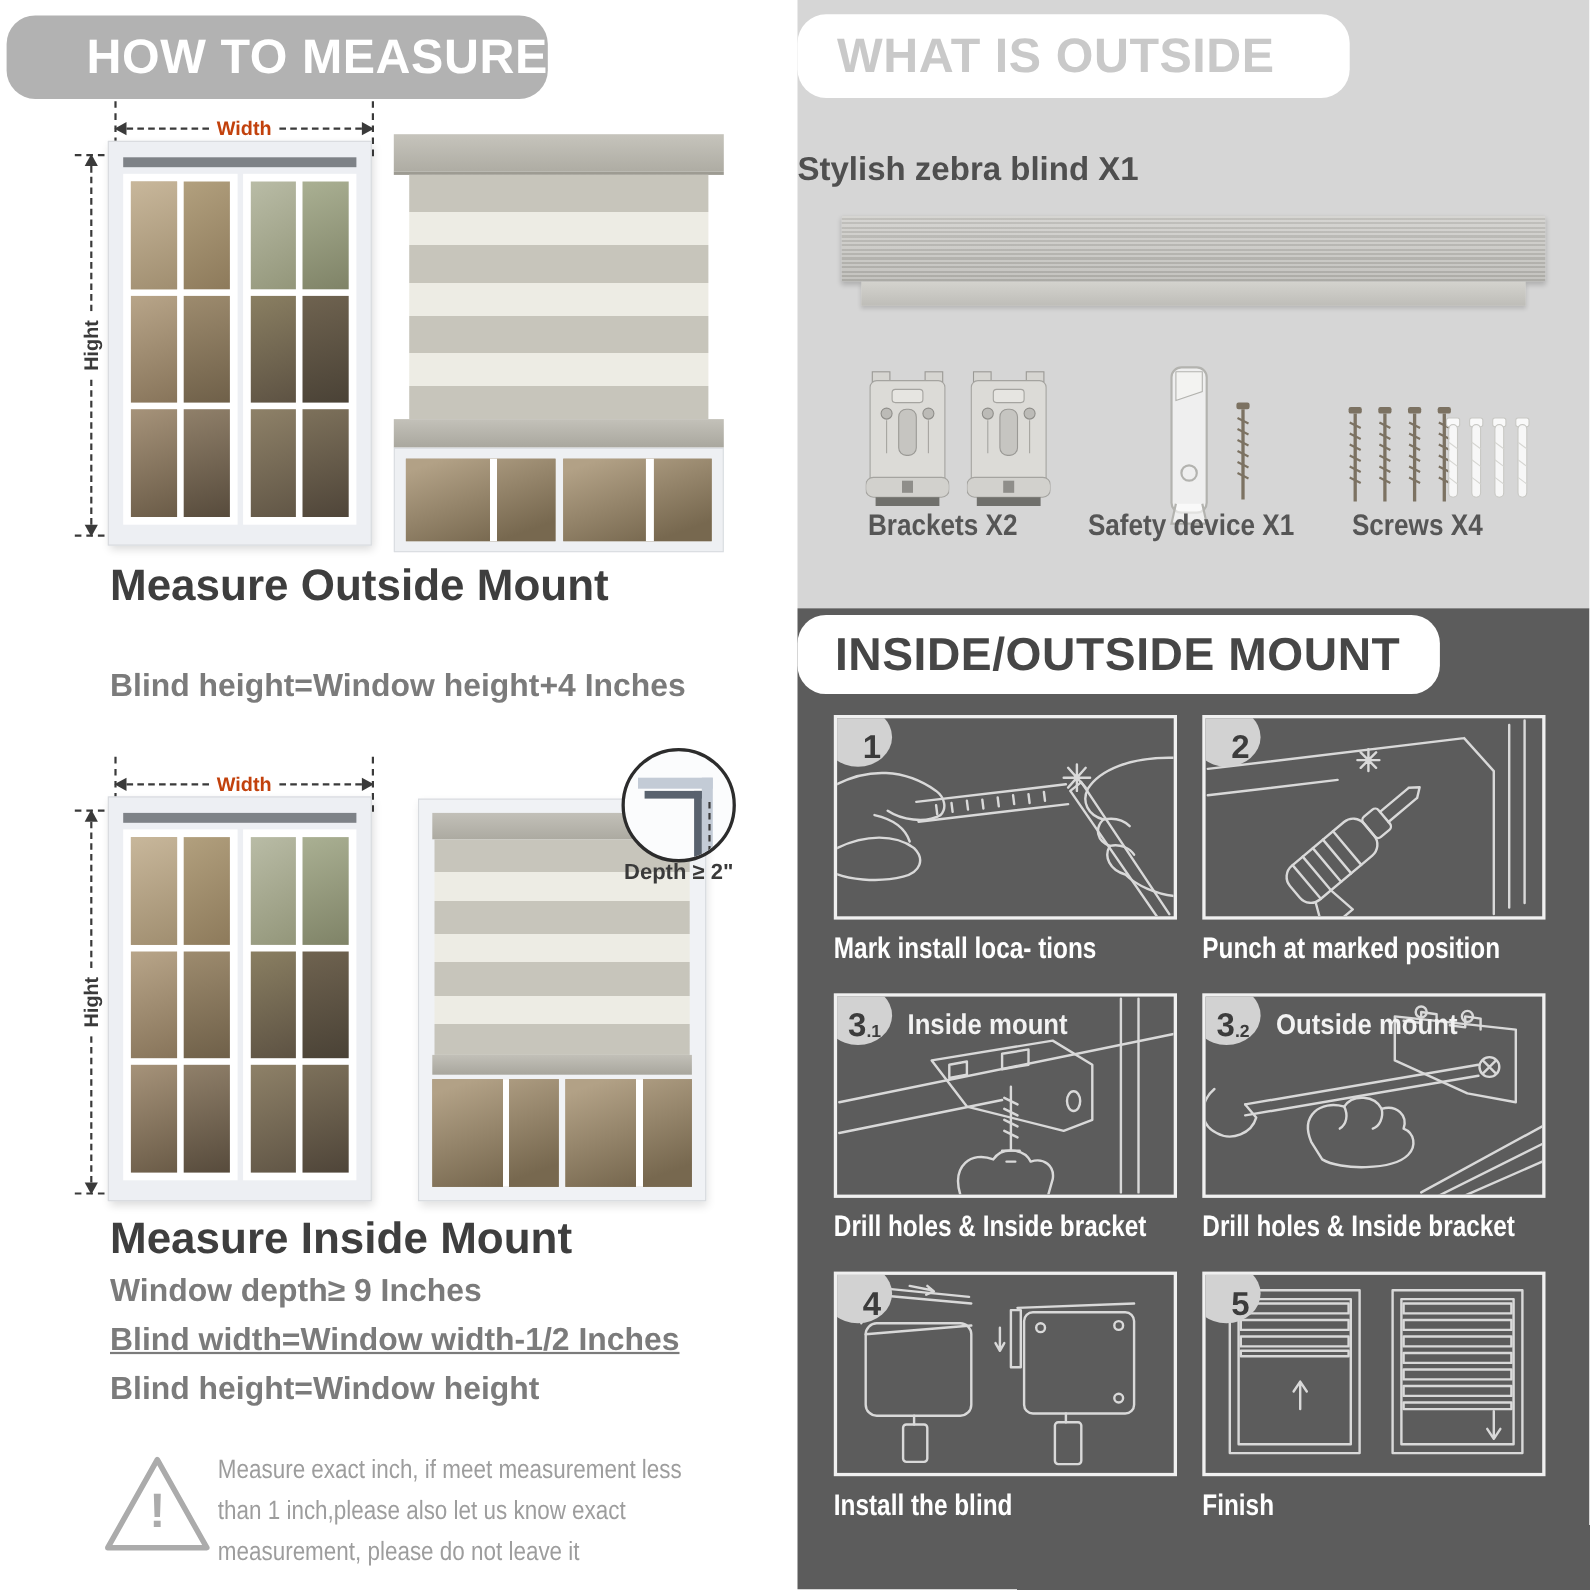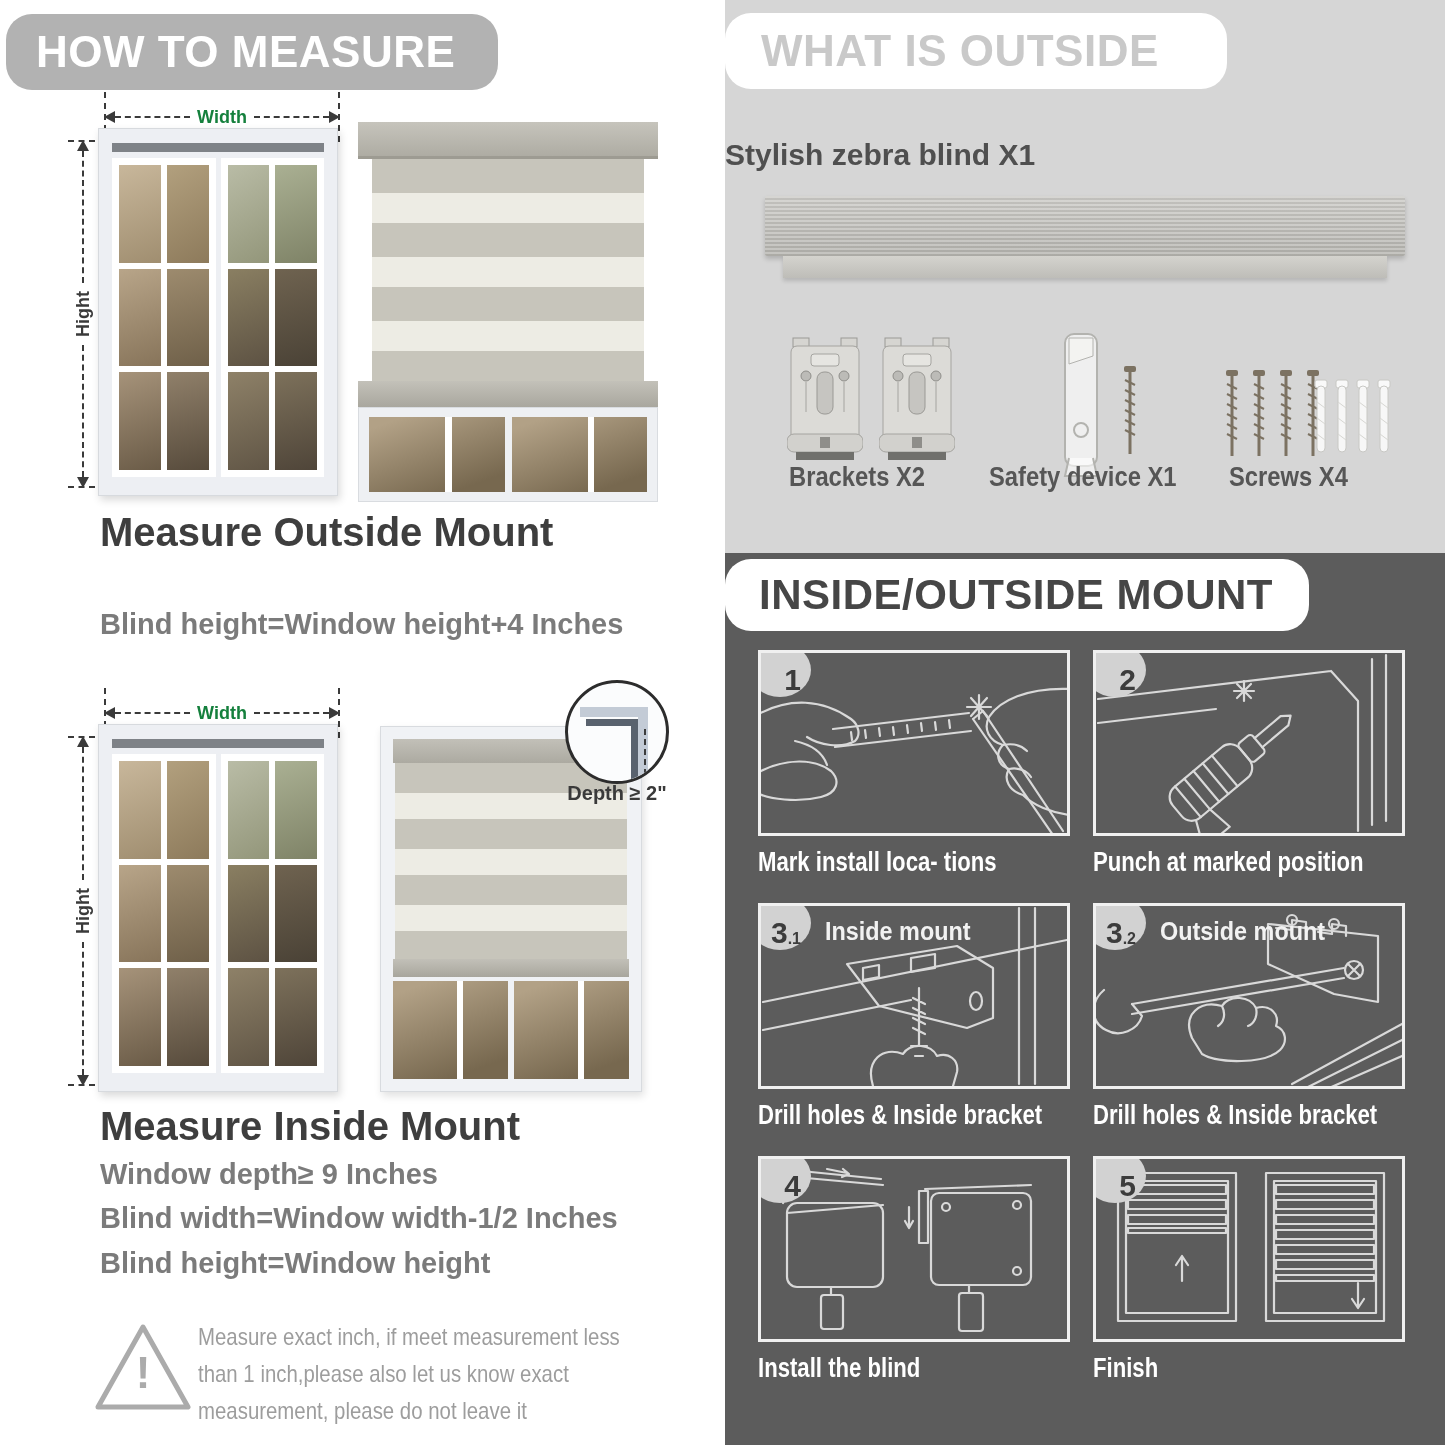"HOW TO MEASURE" #htm-header { text-align: none -> right }
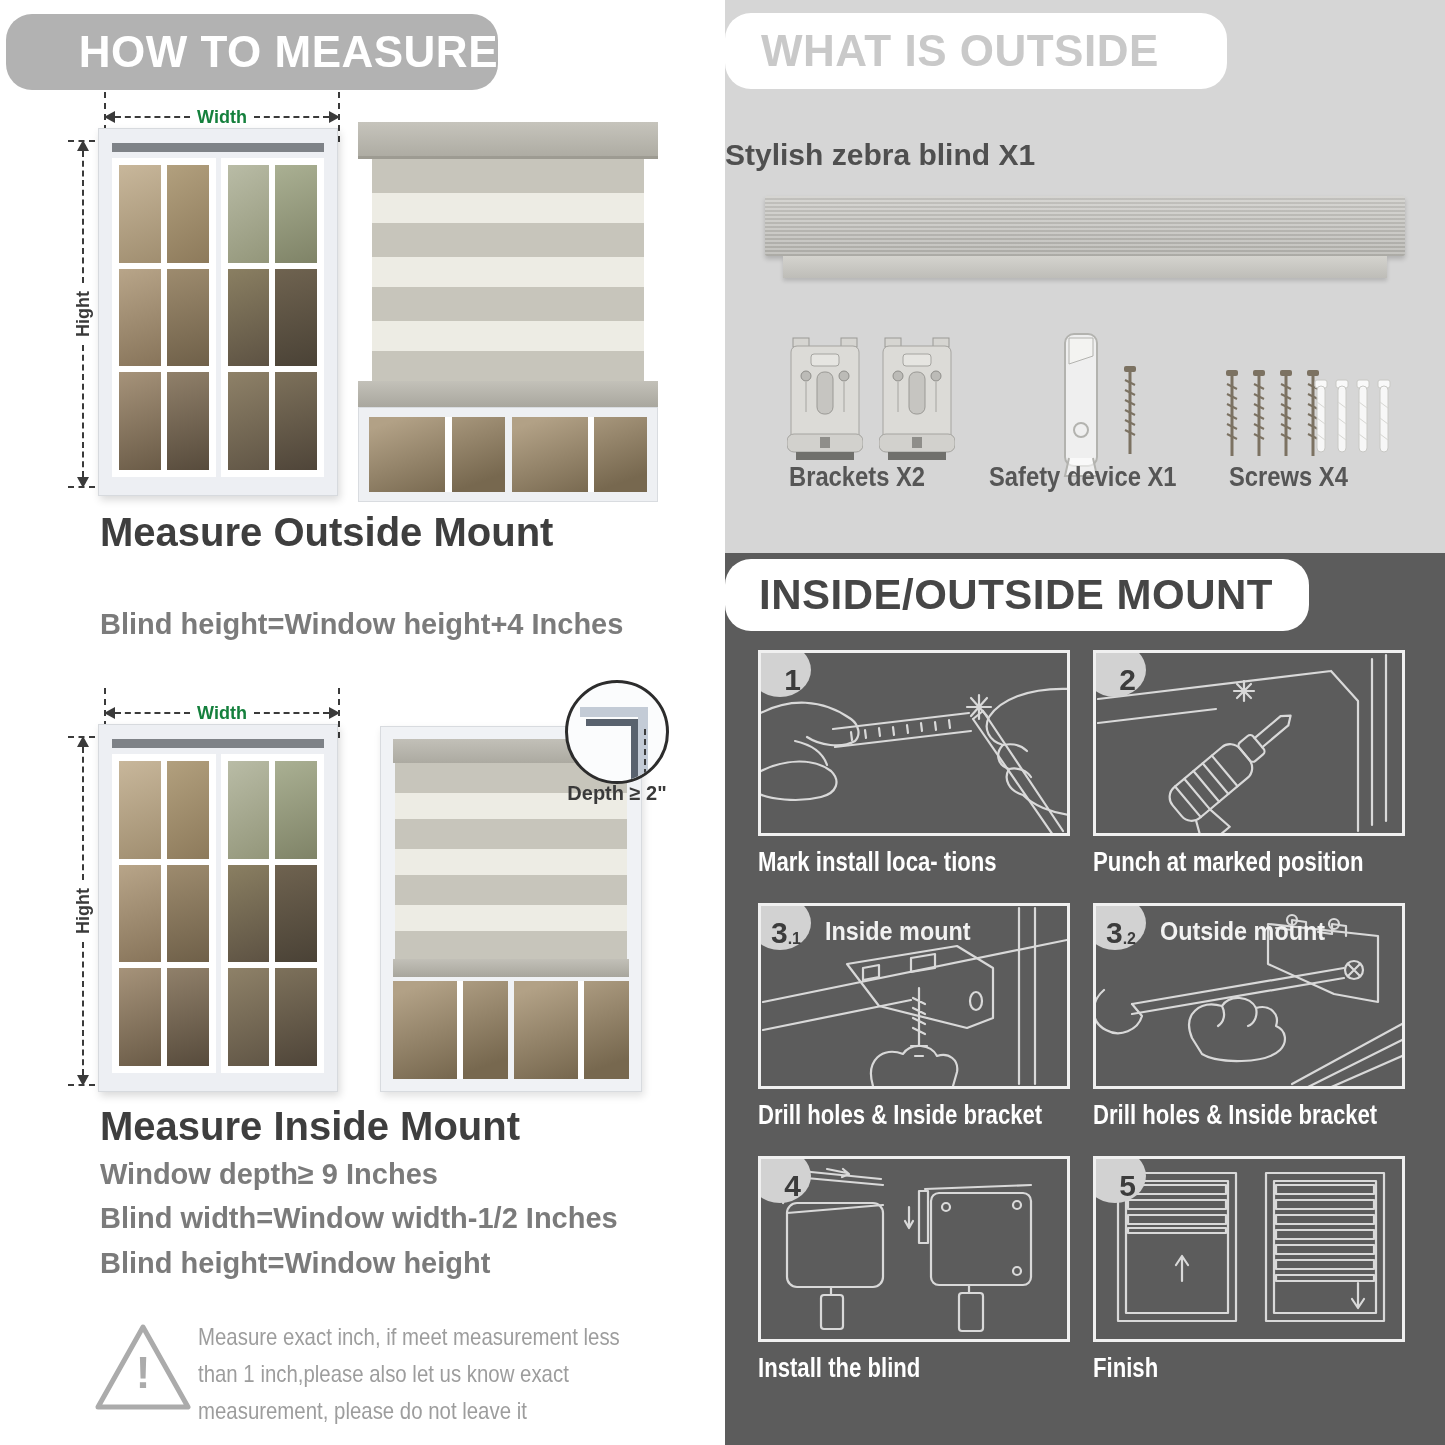"Width" .warrow .lbl { color: #15803d -> #c2410c }
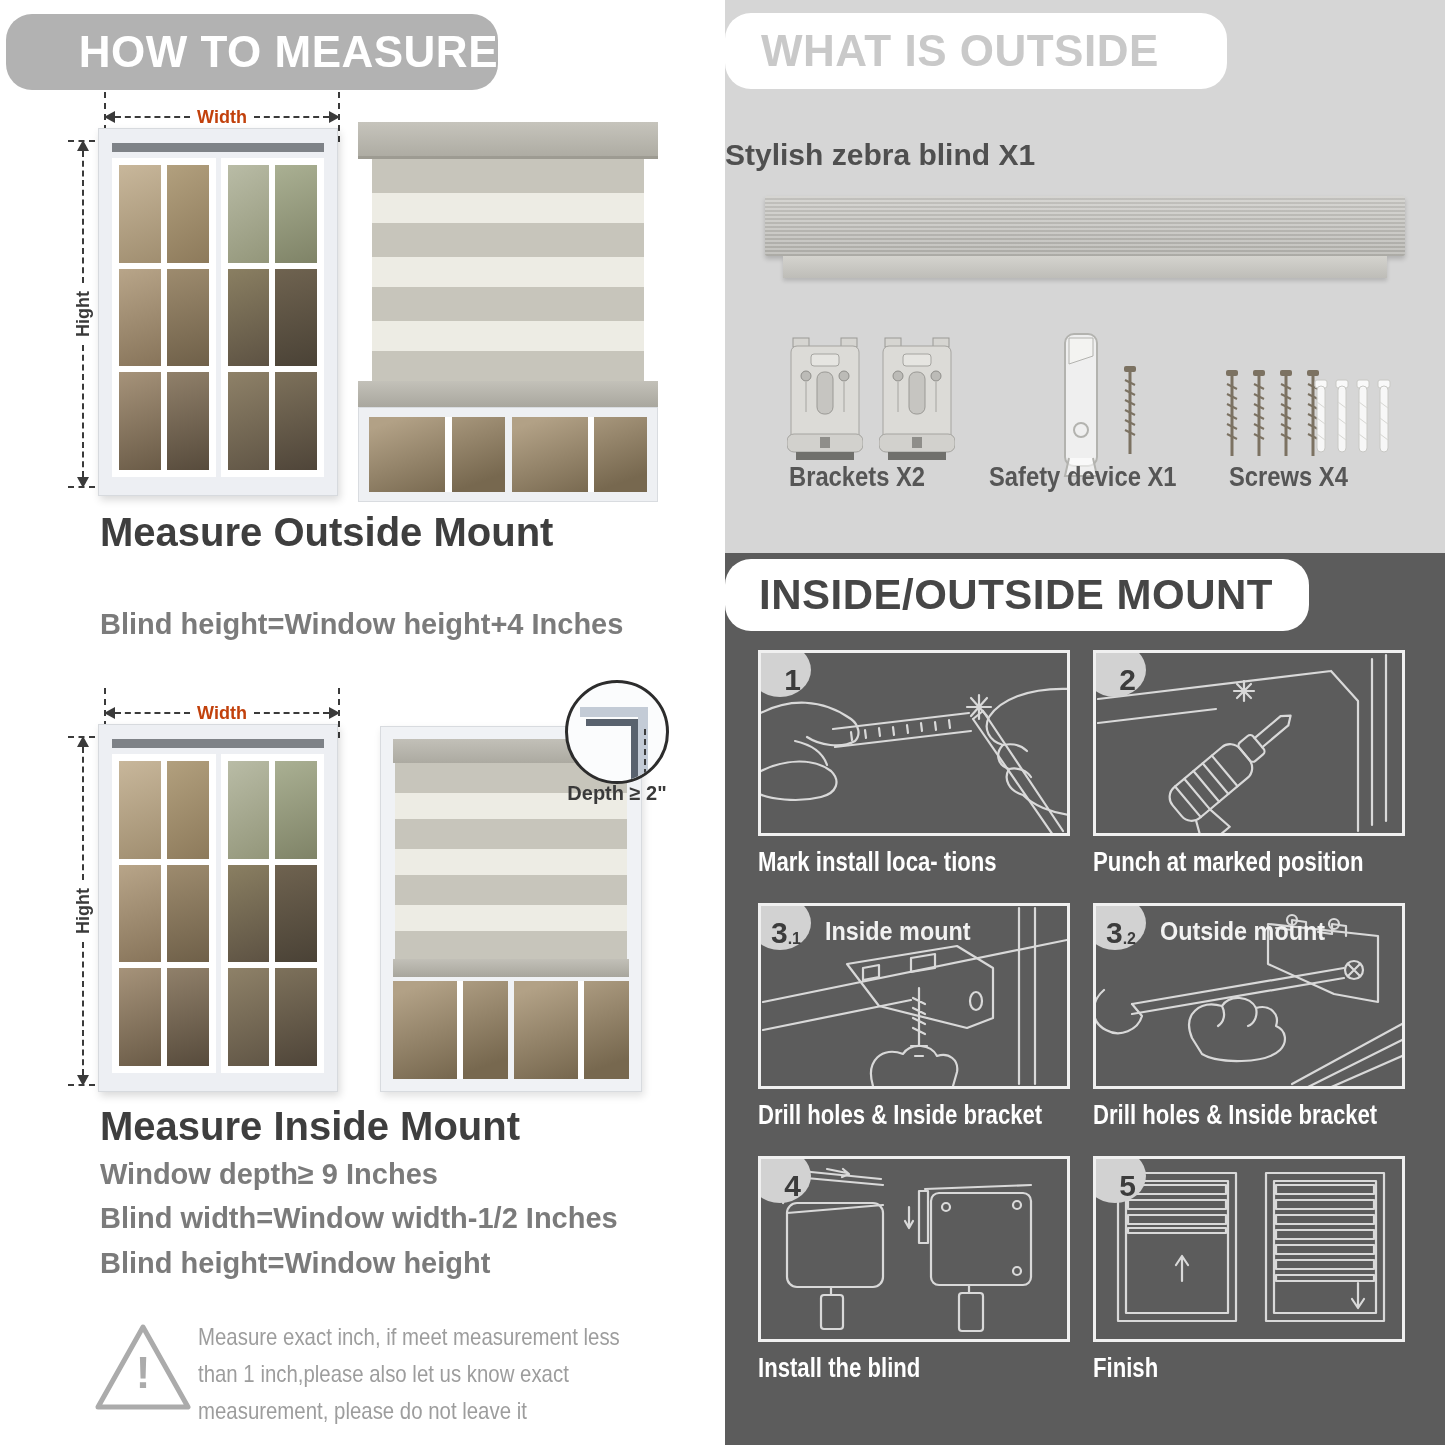"Blind width=Window width-1/2 Inches" div.abs { text-decoration: none -> underline }
